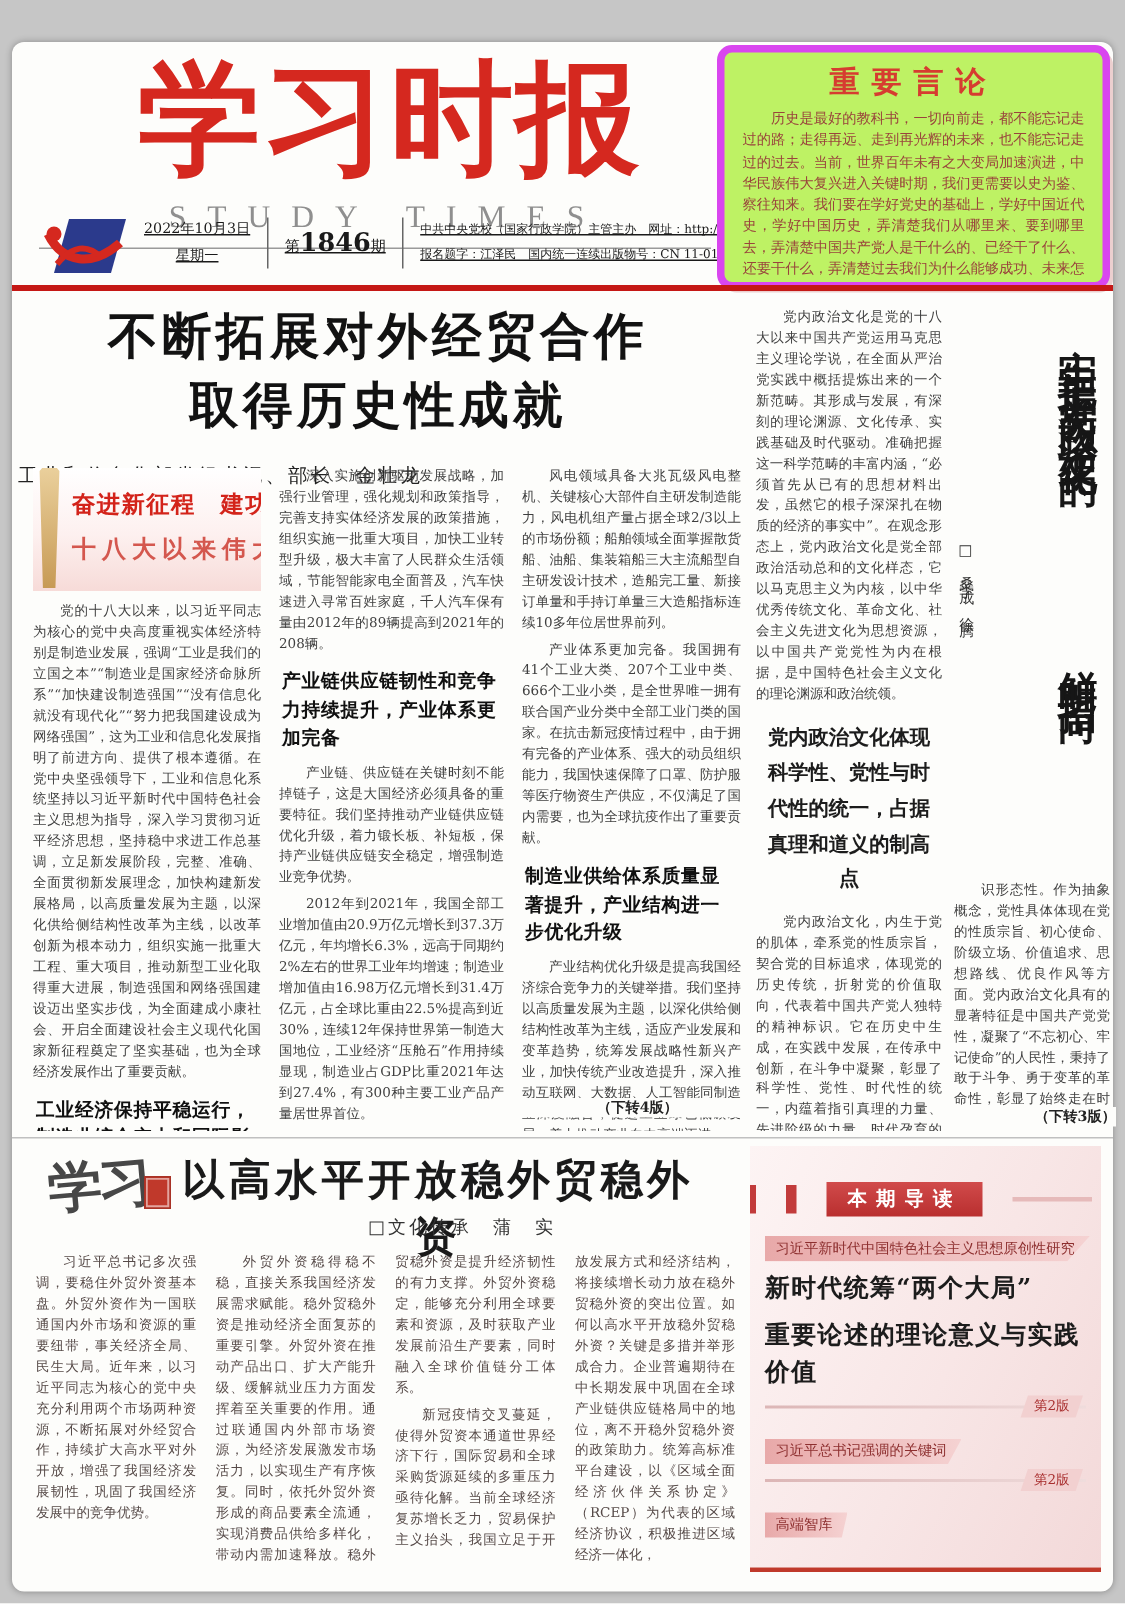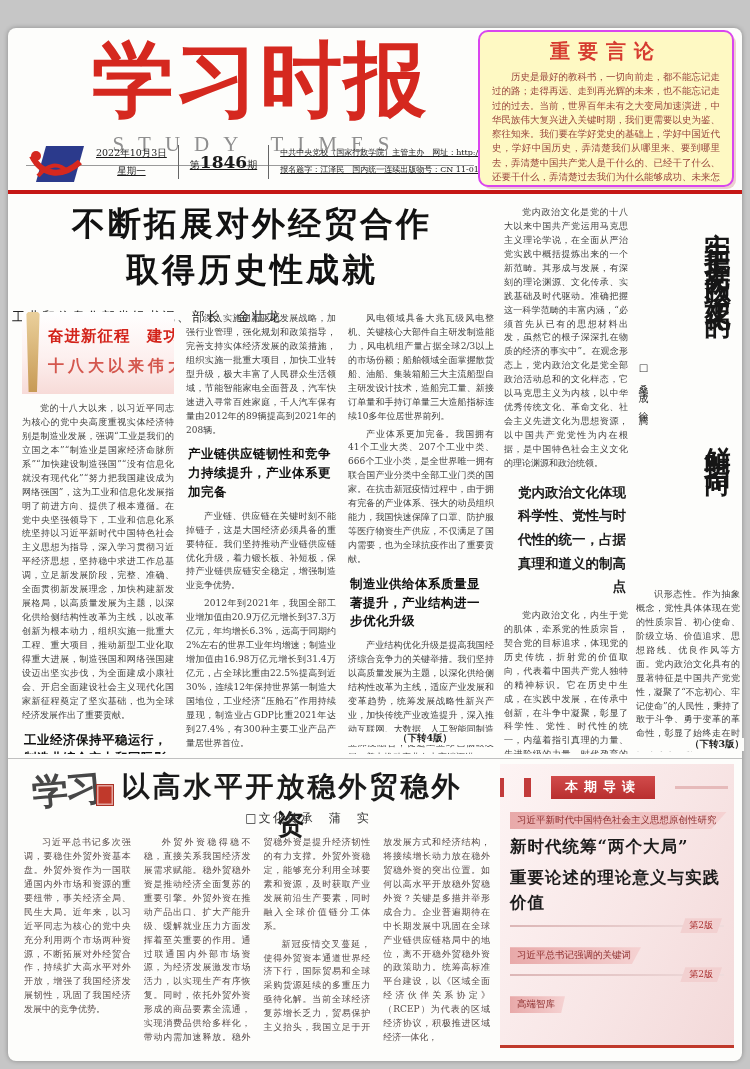"重要言论" .quote-box { background: #fef9c3 -> #bef264; border: 2px solid #d946ef -> 5px solid #d946ef }
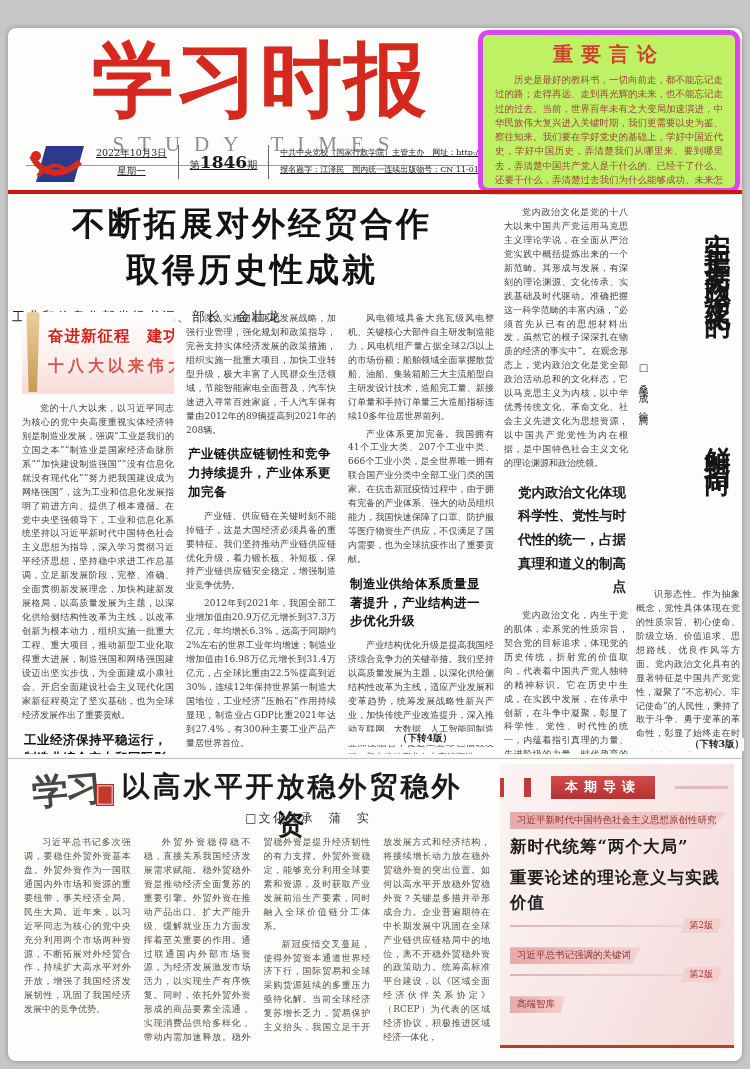"党内政治文化体现科学性、党性与时代性的统一，占据真理和道义的制高点" .subhead-kai { text-align: right -> center }
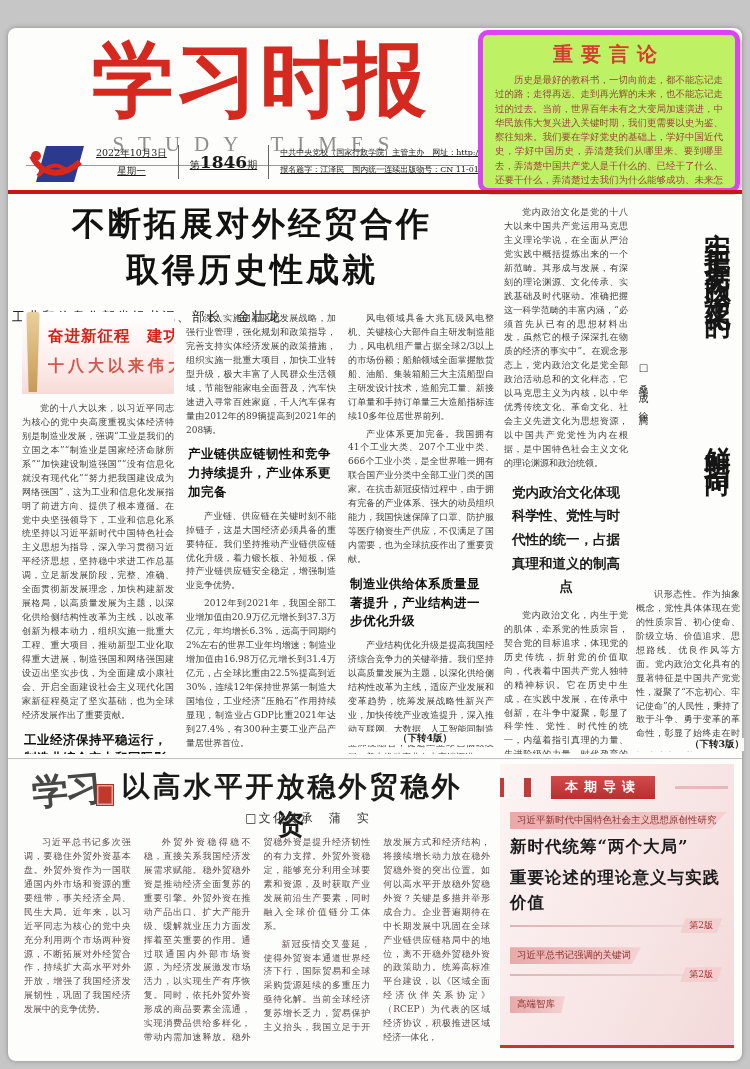"本期导读" .g-head { margin-top: 12px -> 24px }
